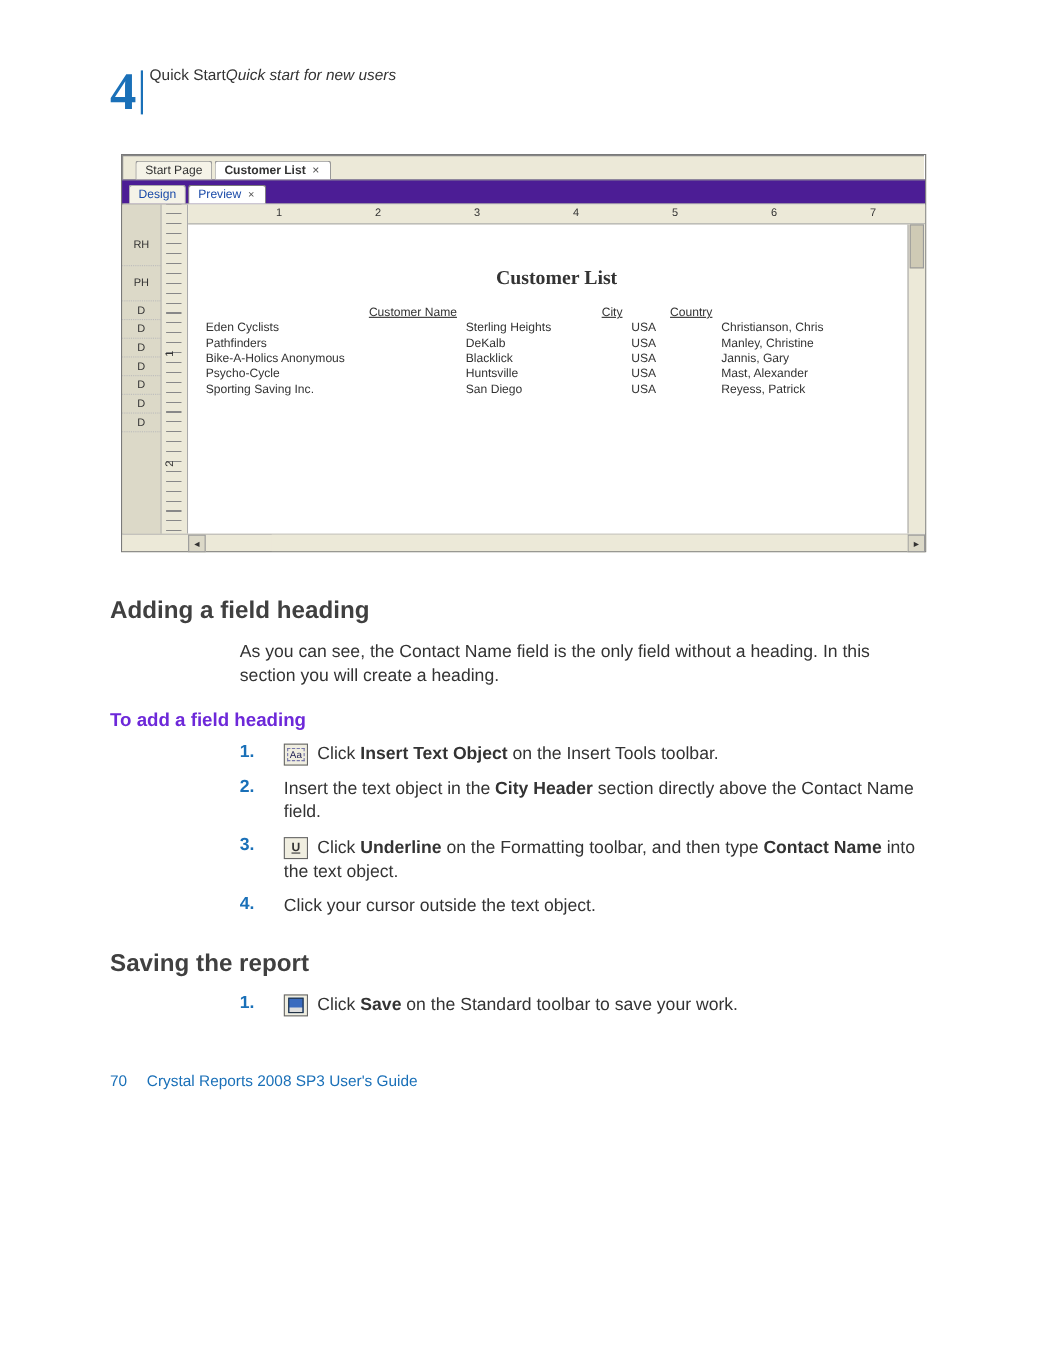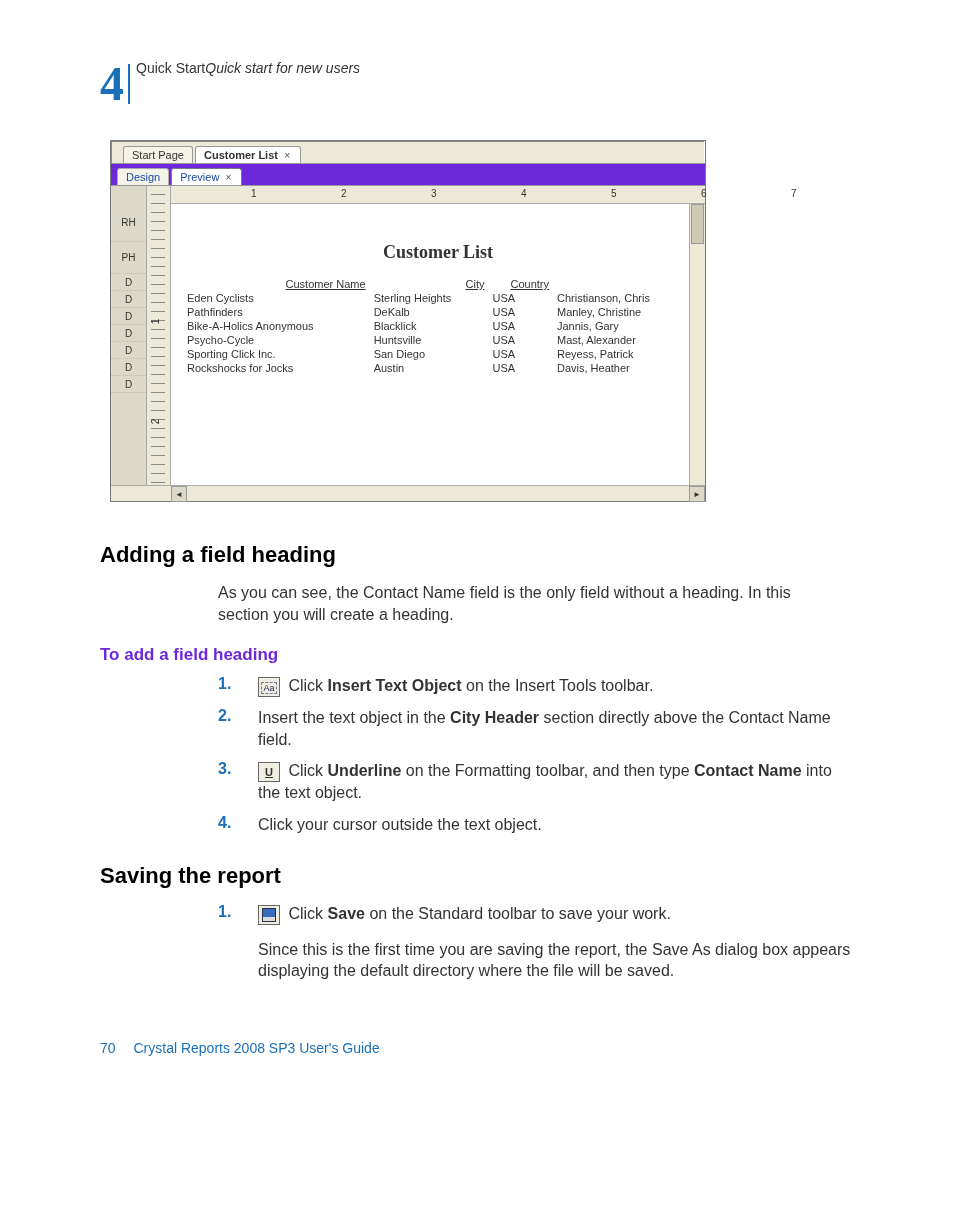"Start Page" .screenshot { width: 596px -> 732px }
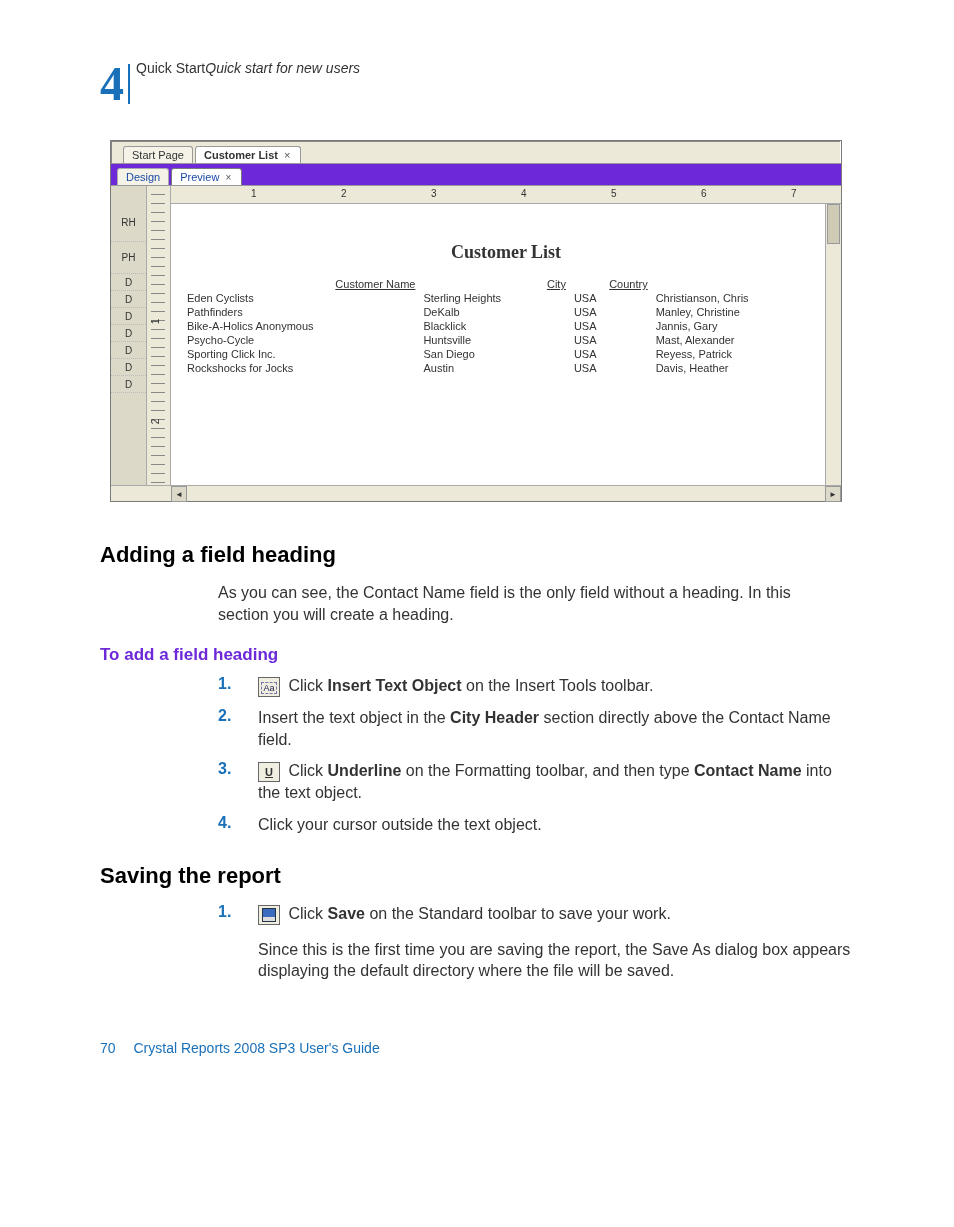"Design" .sub-tabs-row { background: #6d28d9 -> #4c1d95 }
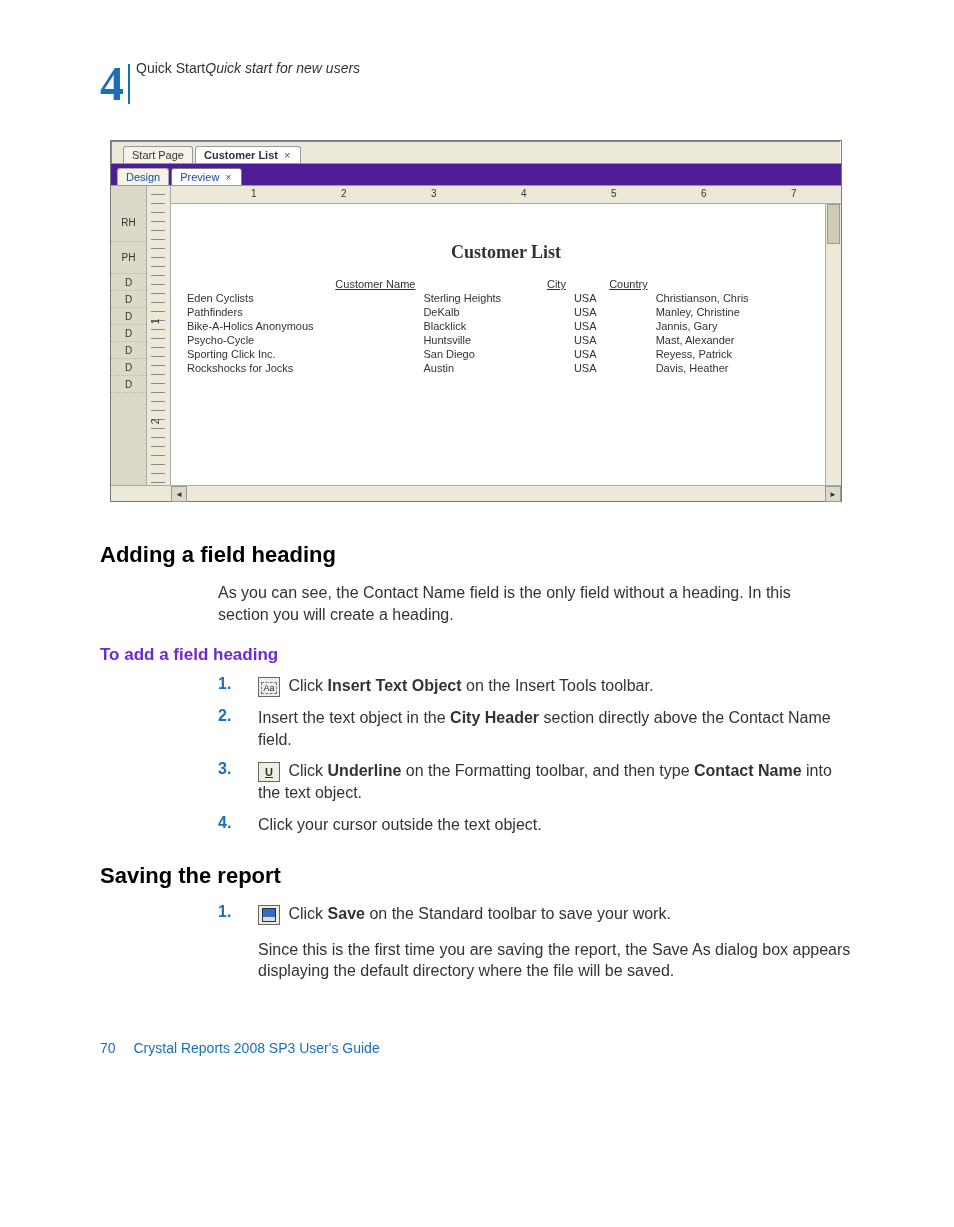"Sporting Click Inc." td { text: Click -> Saving }
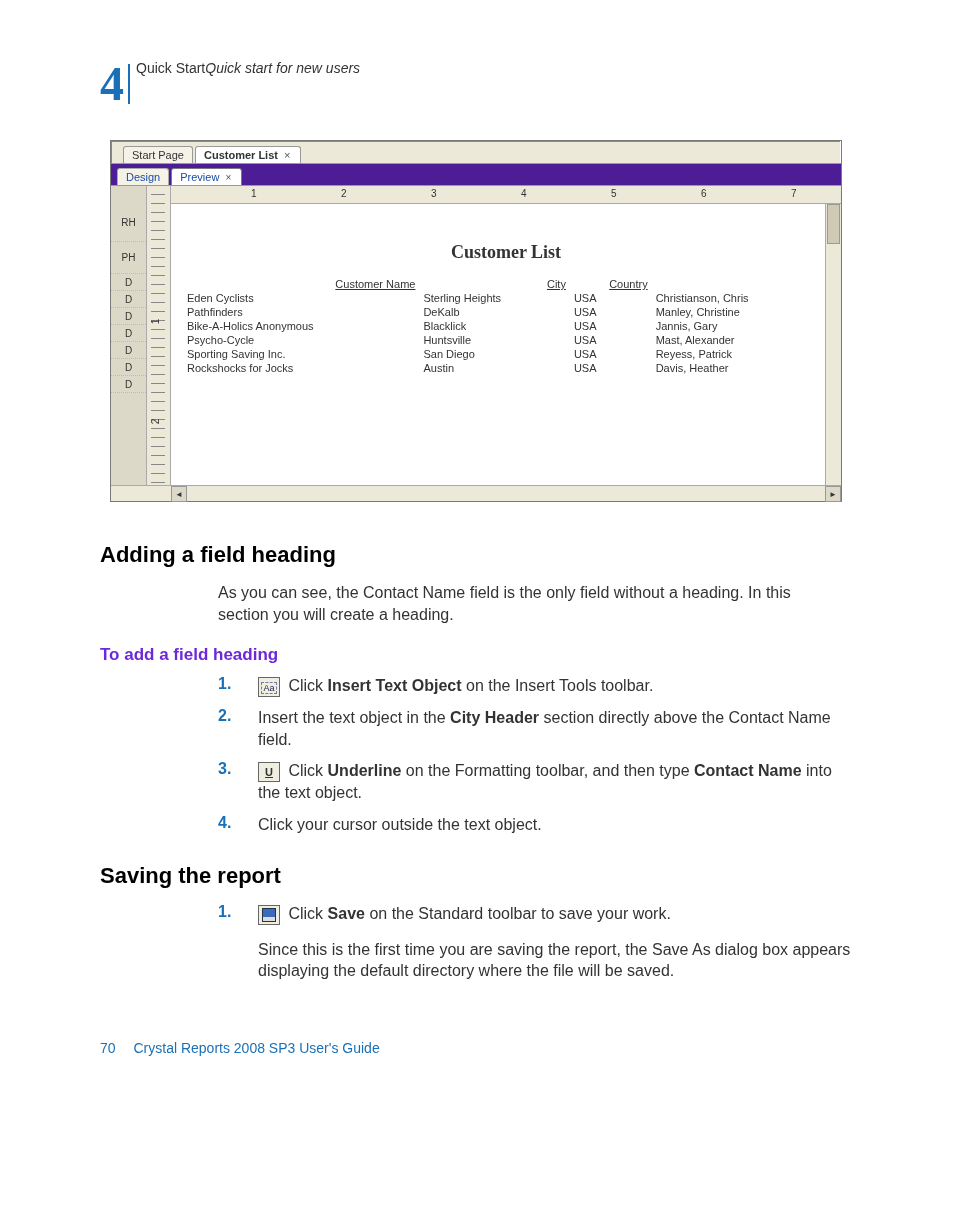"Rockshocks for Jocks" tr { html: <tr> <td>Rockshocks for Jocks</td> <td>Austin</td> <td>USA</td> <td>Davis, Heather</td> </tr> -> none }
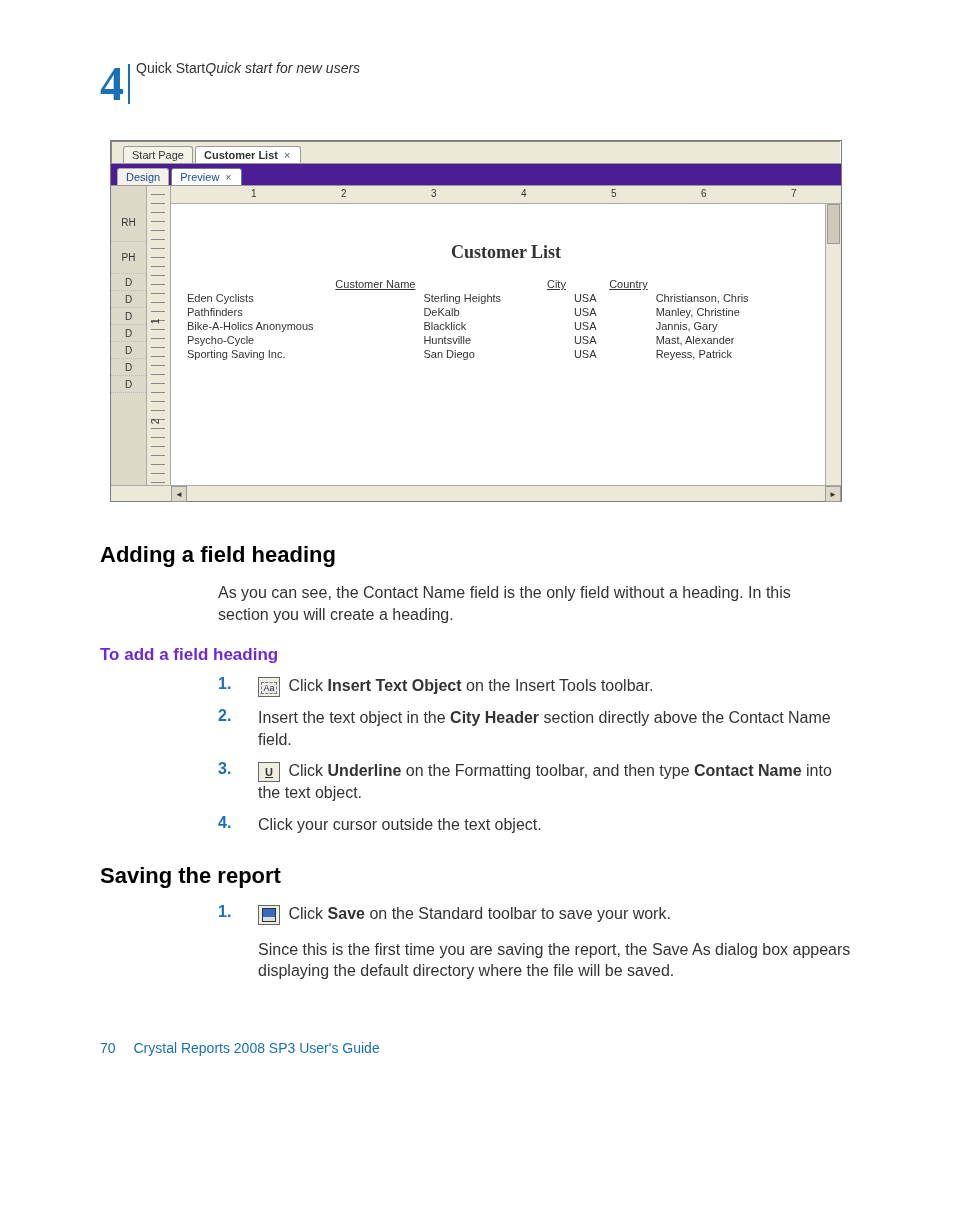"Adding a field heading" h2.section { color: #000000 -> #404040 }
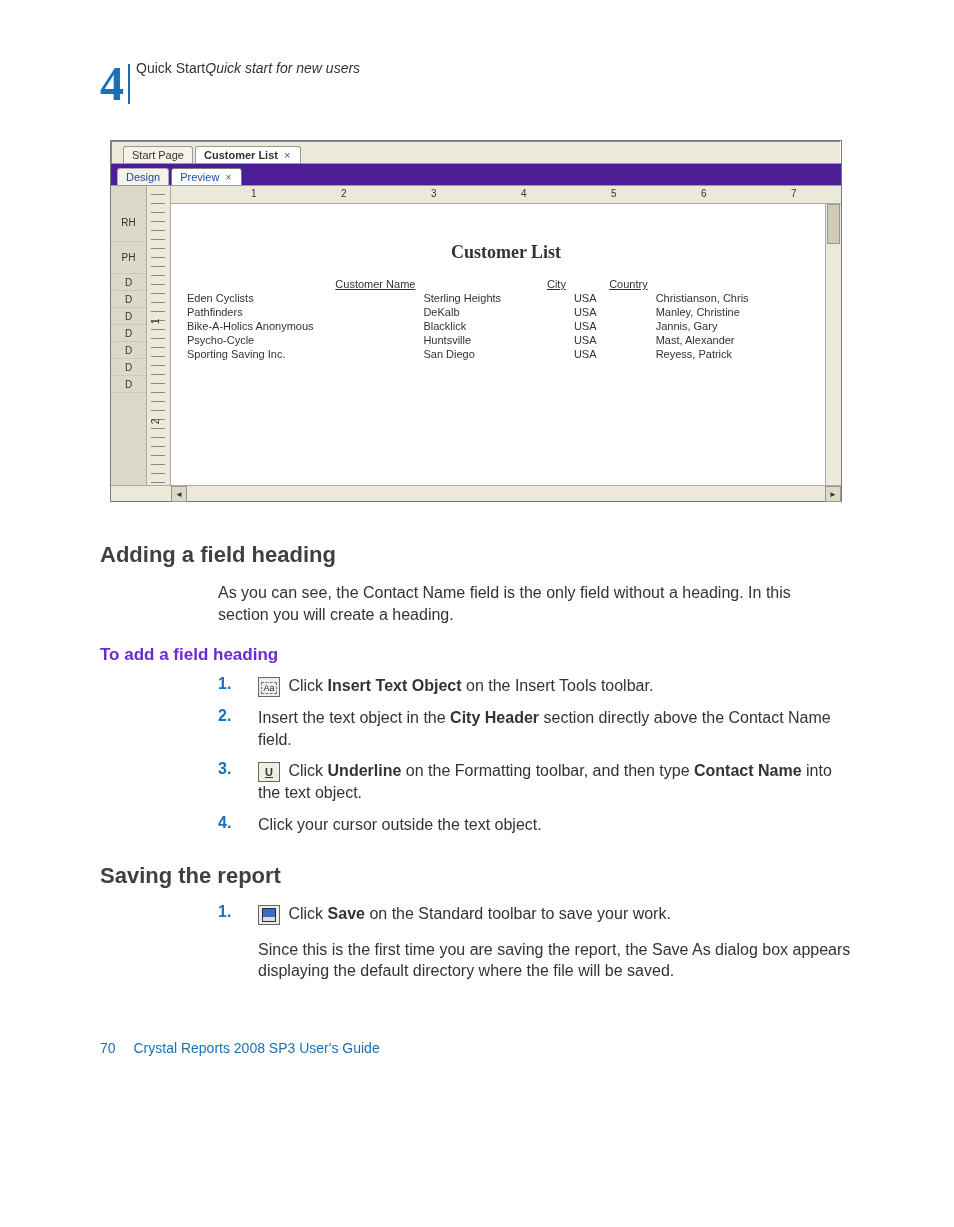"Since this is the first" p { html: <p>Since this is the first time you are saving the report, the Save As dialog box appears displaying the default directory where the file will be saved.</p> -> none }
